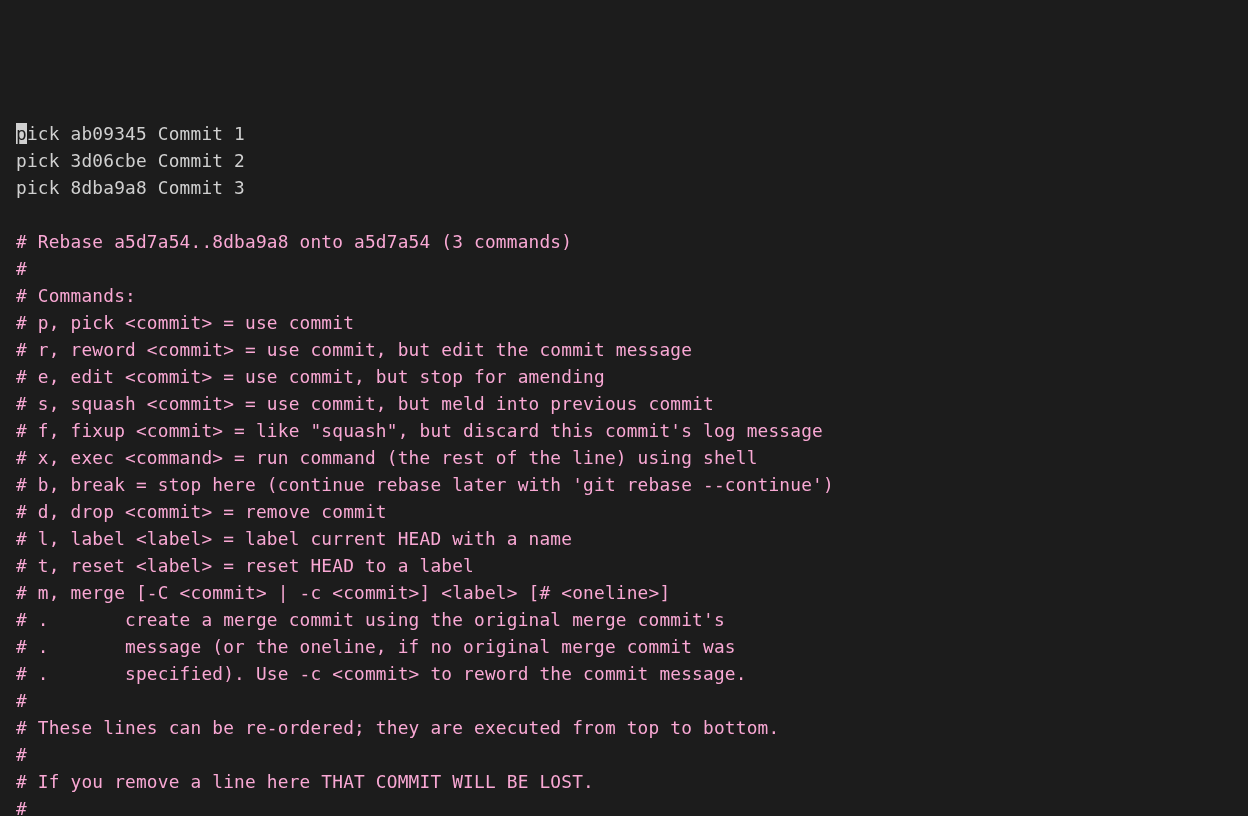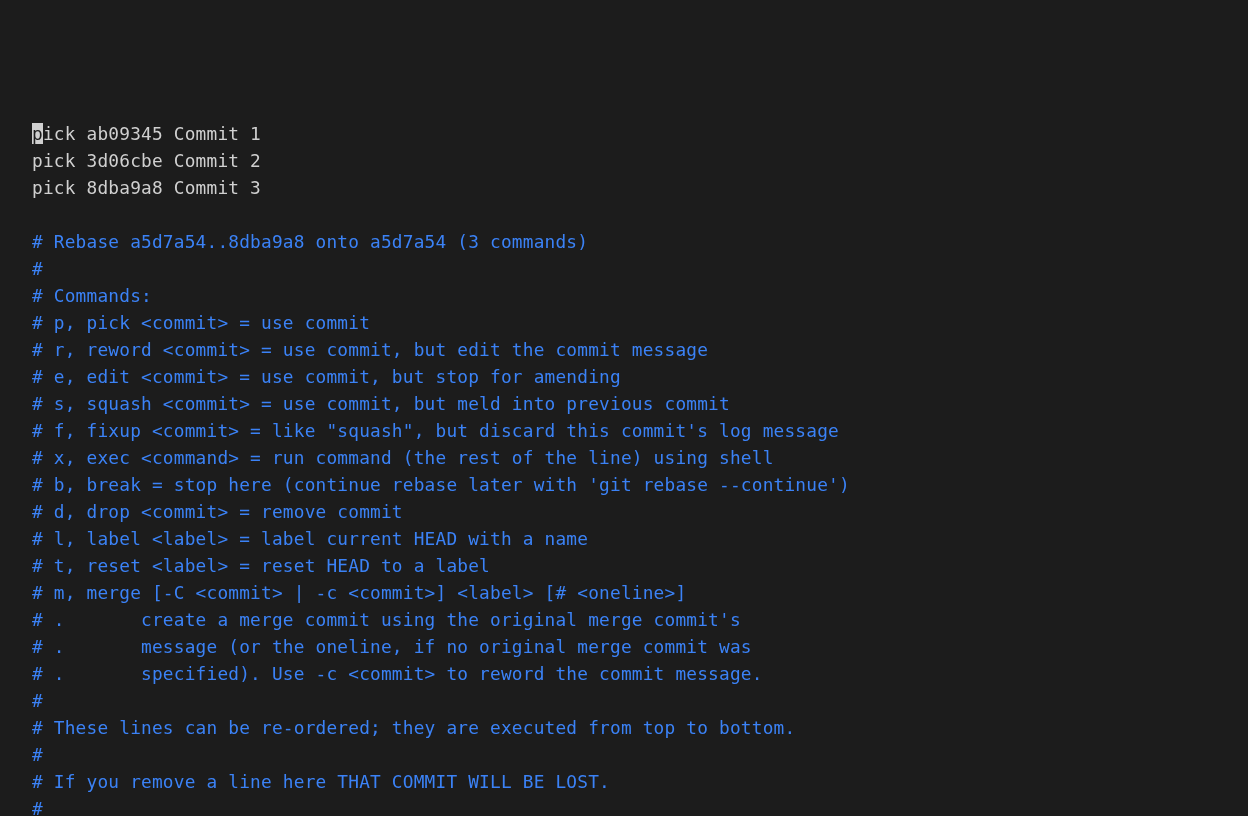"pick ab09345 Commit 1" .line { margin-left: 16px -> none }
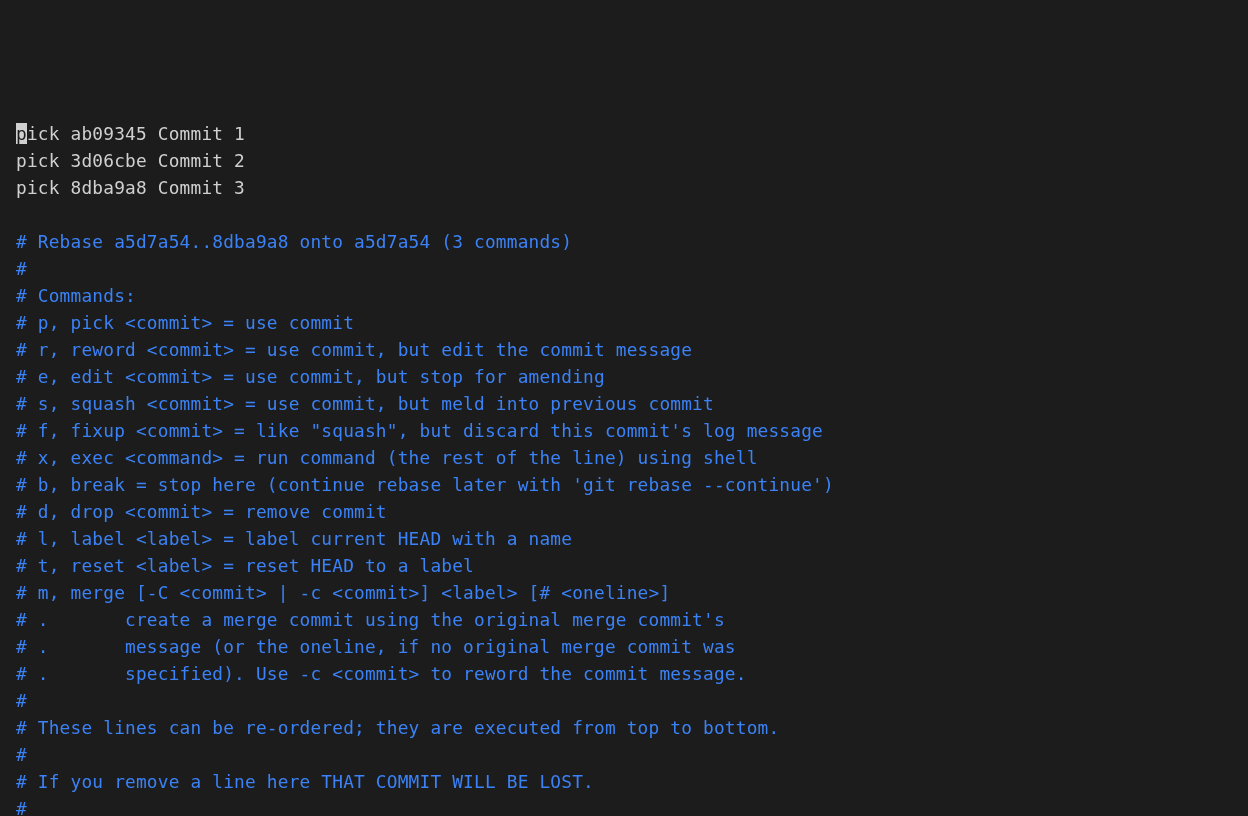"# Rebase a5d7a54..8dba9a8 onto a5d7a54" .comment { color: #3b82f6 -> #f9a8d4 }
